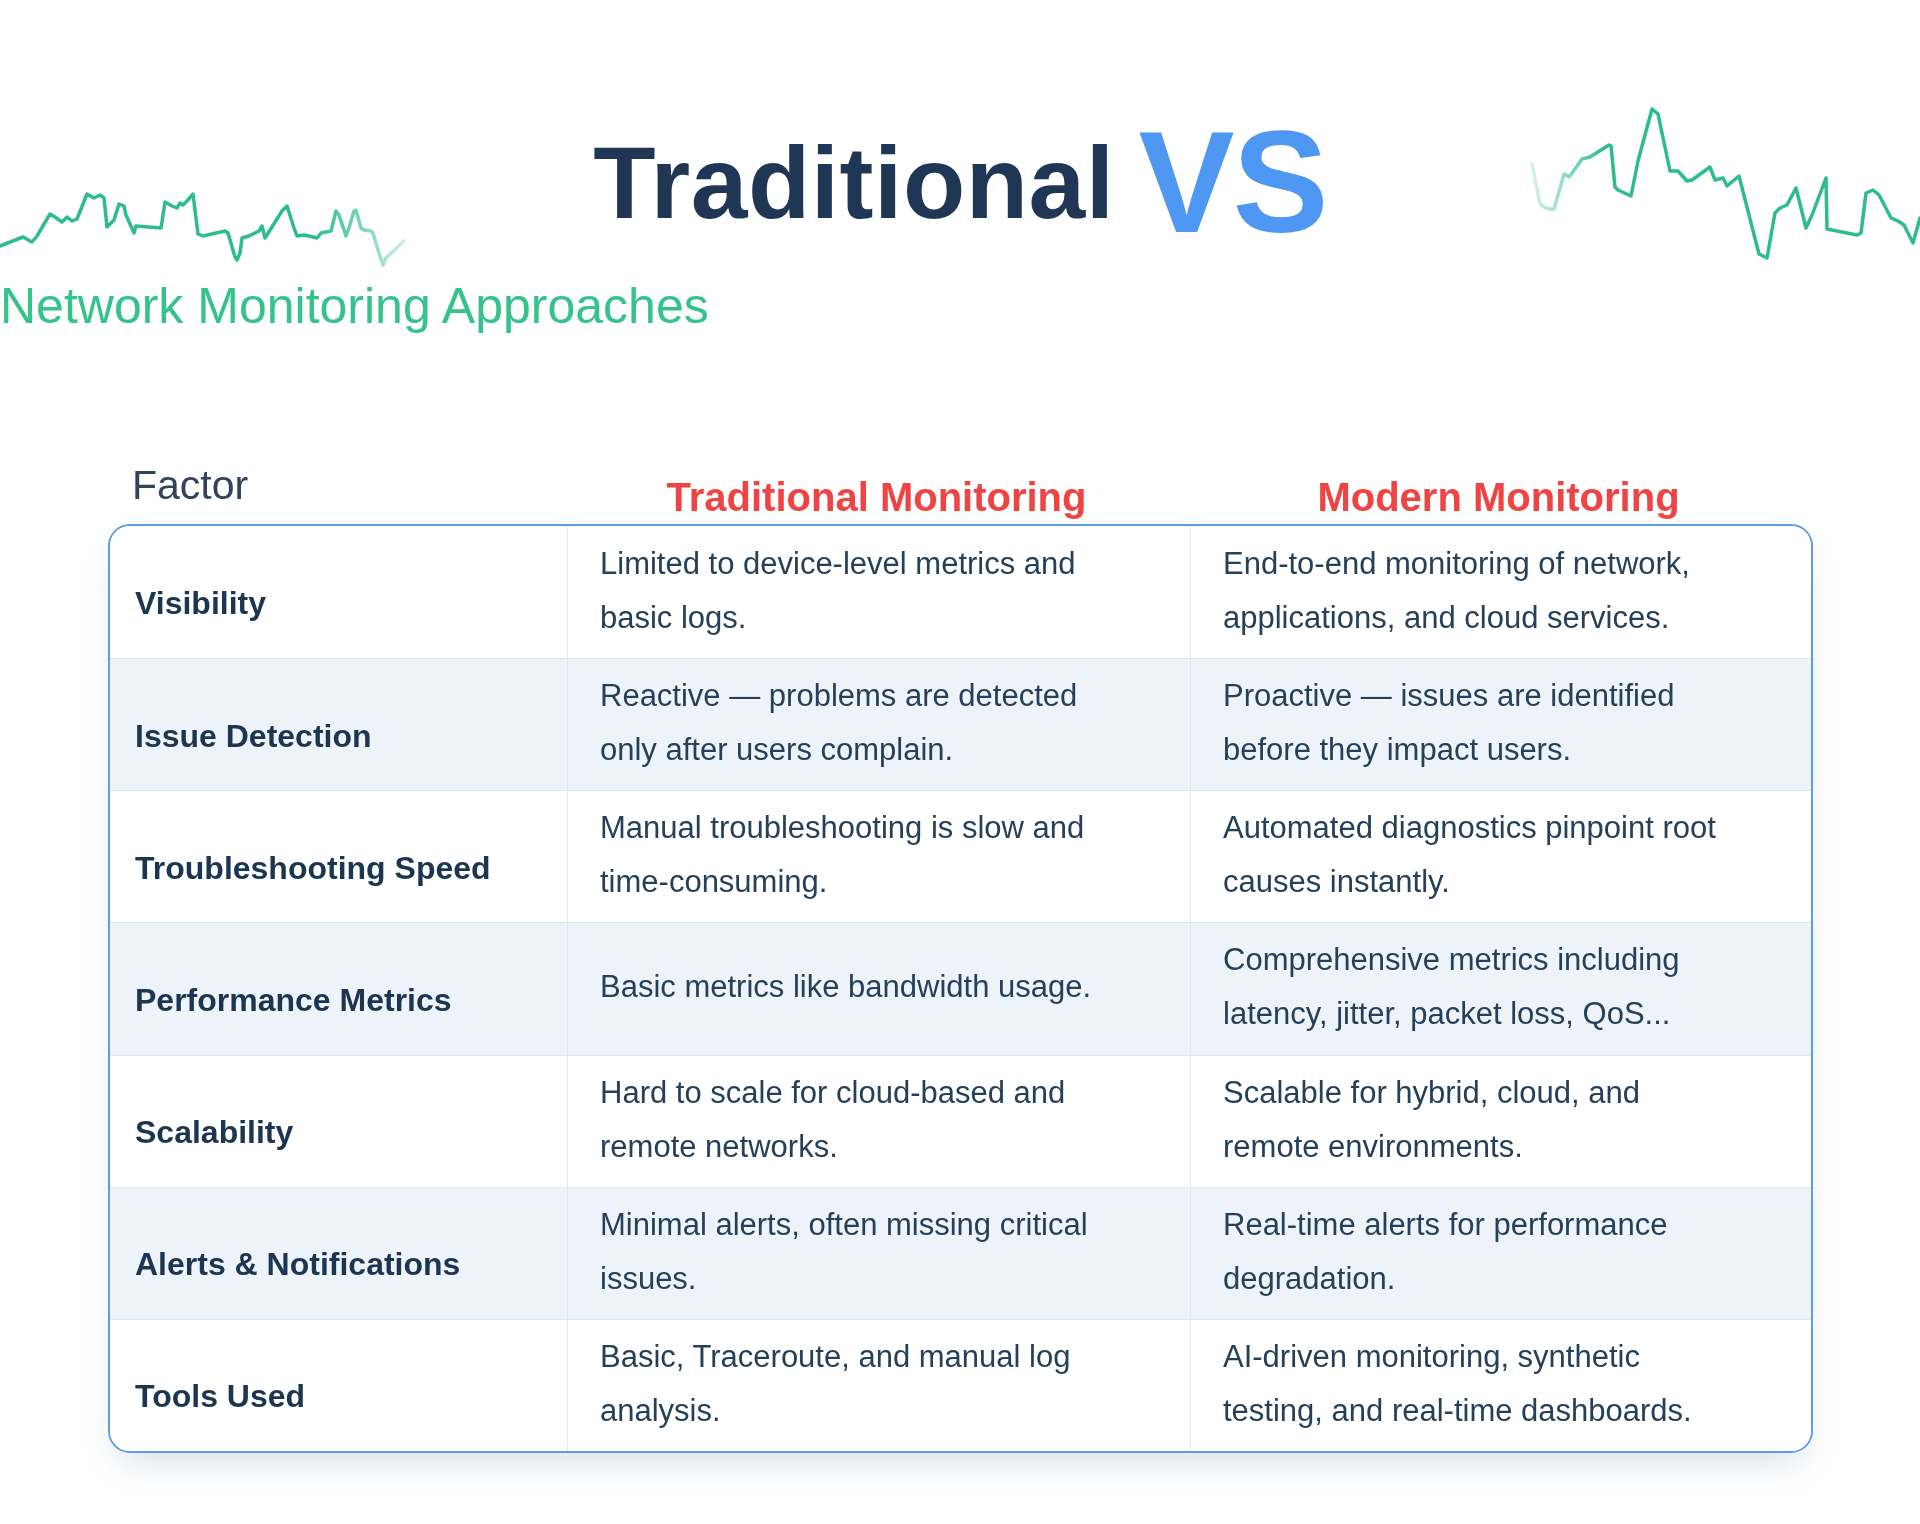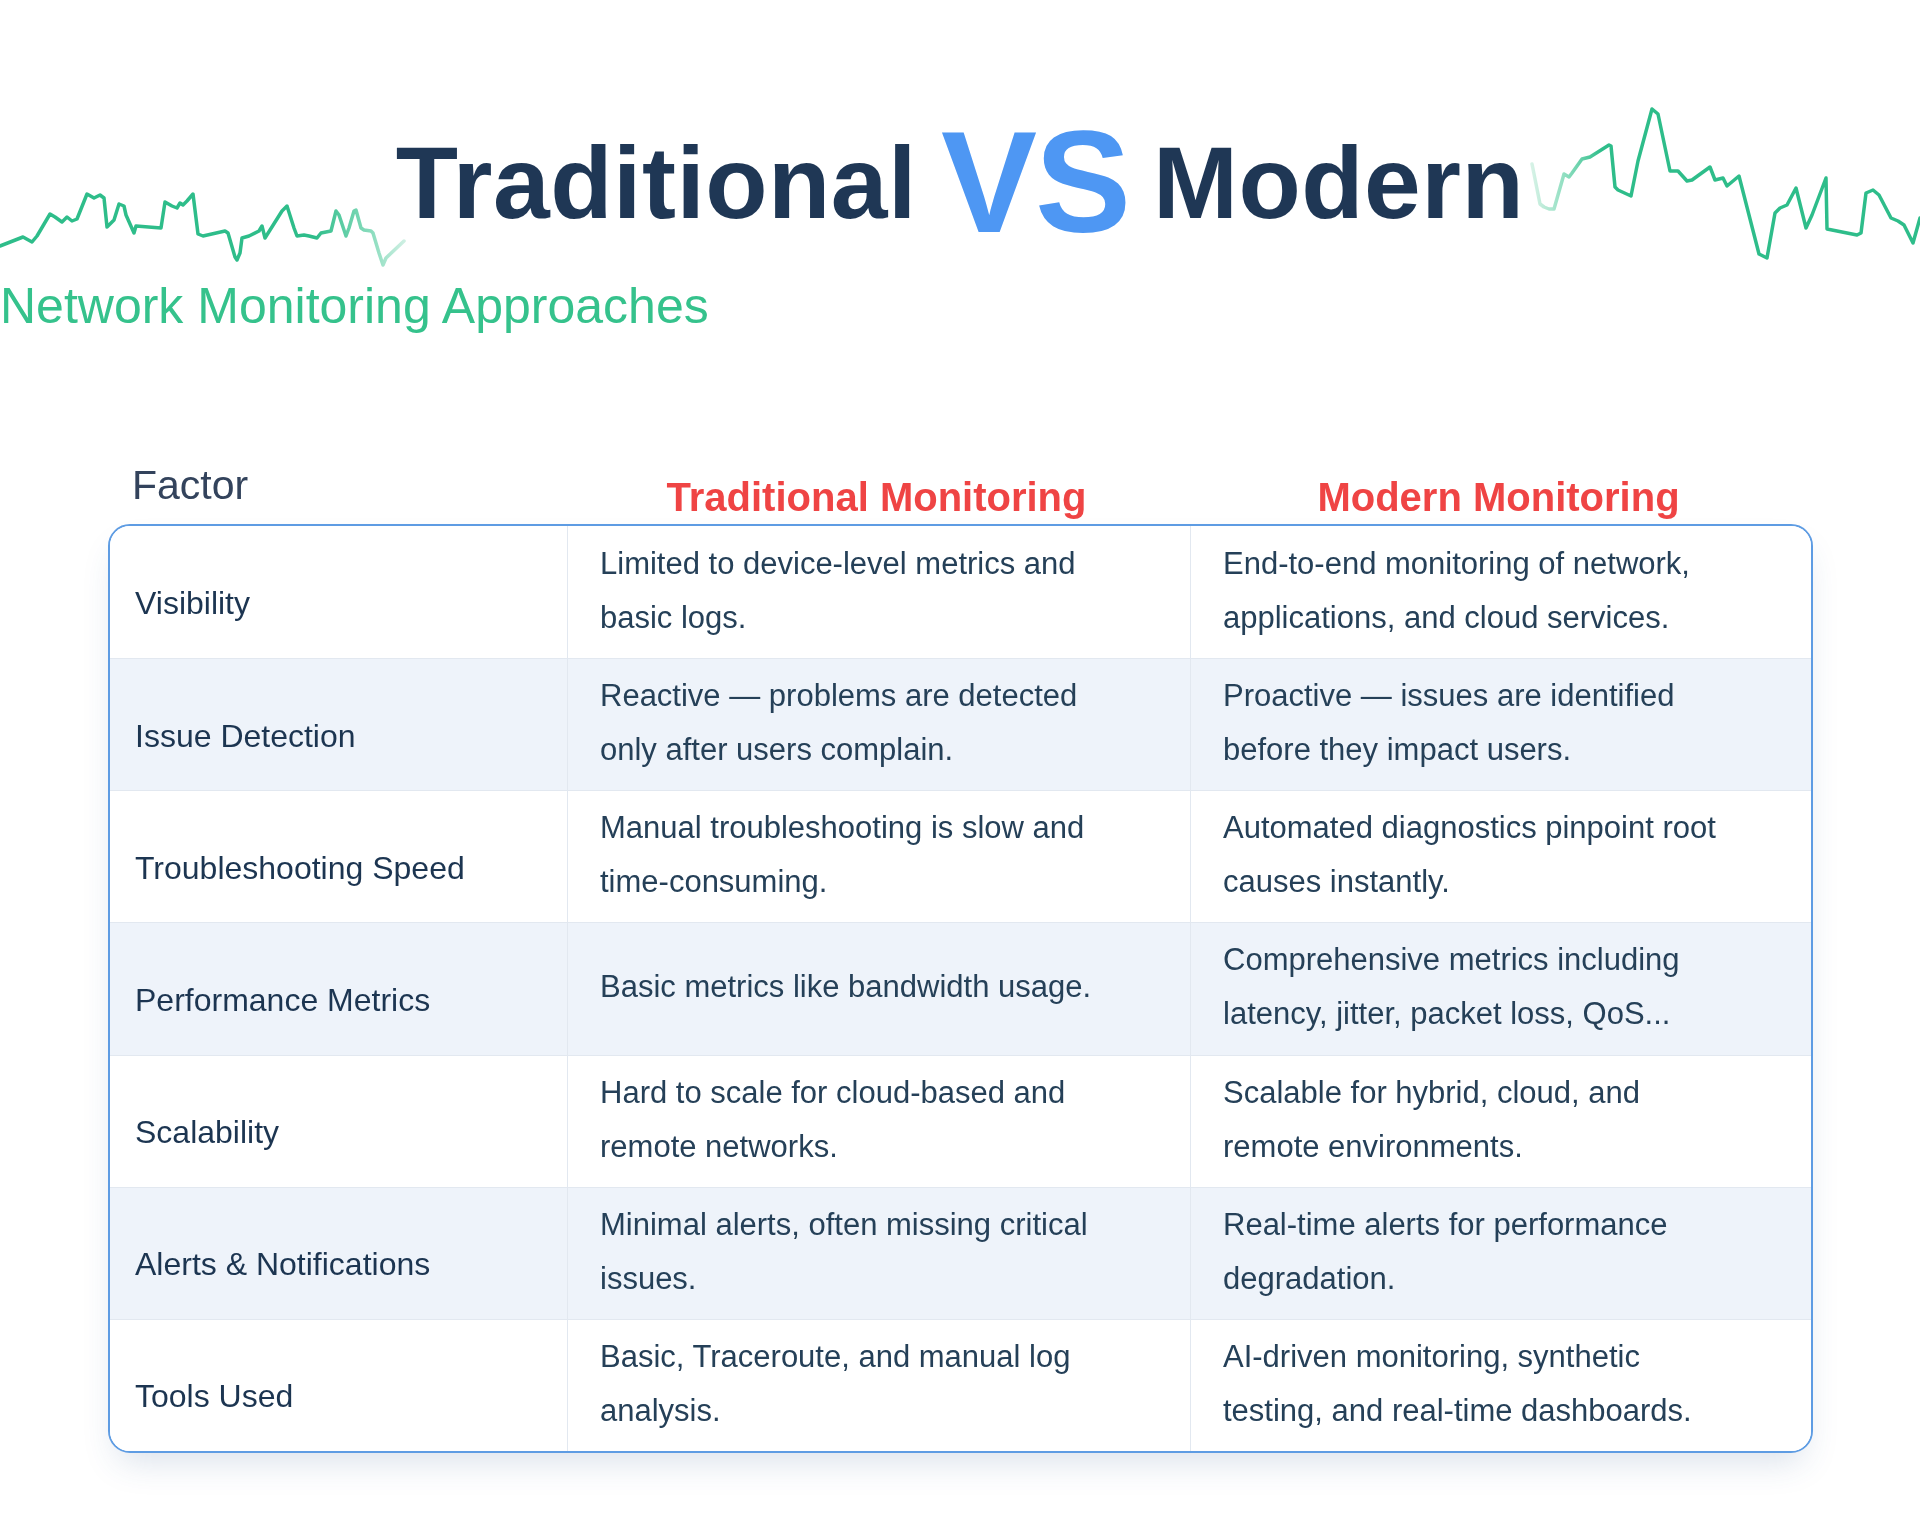"Modern" span.t-word { html: <span>Modern</span> -> none }
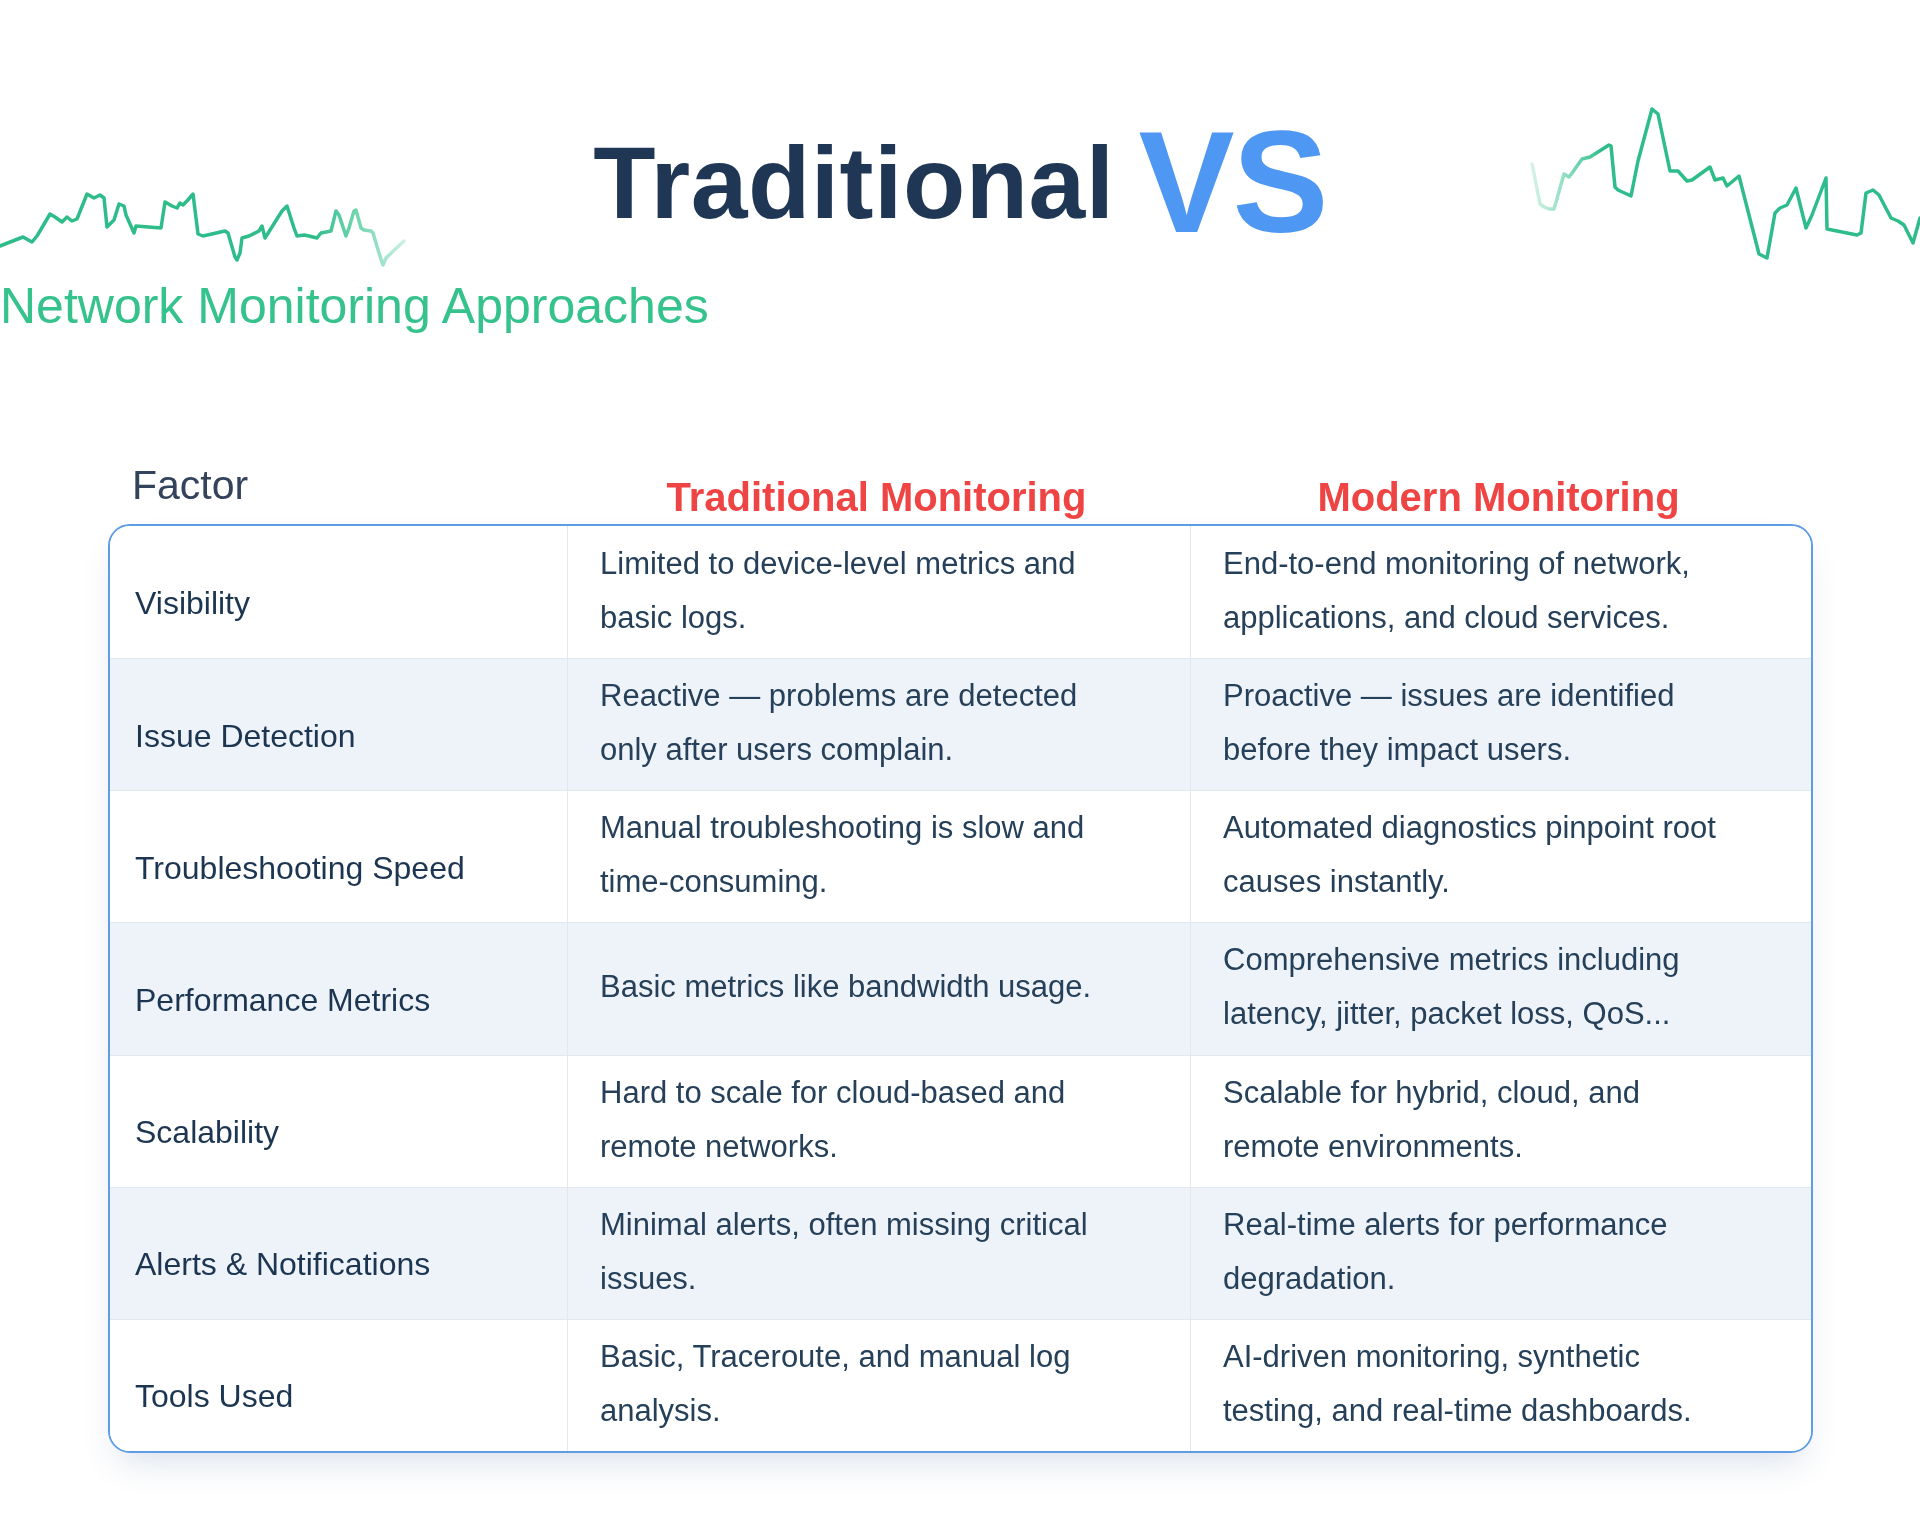"Visibility" .cell.factor { font-weight: 400 -> 700 }
